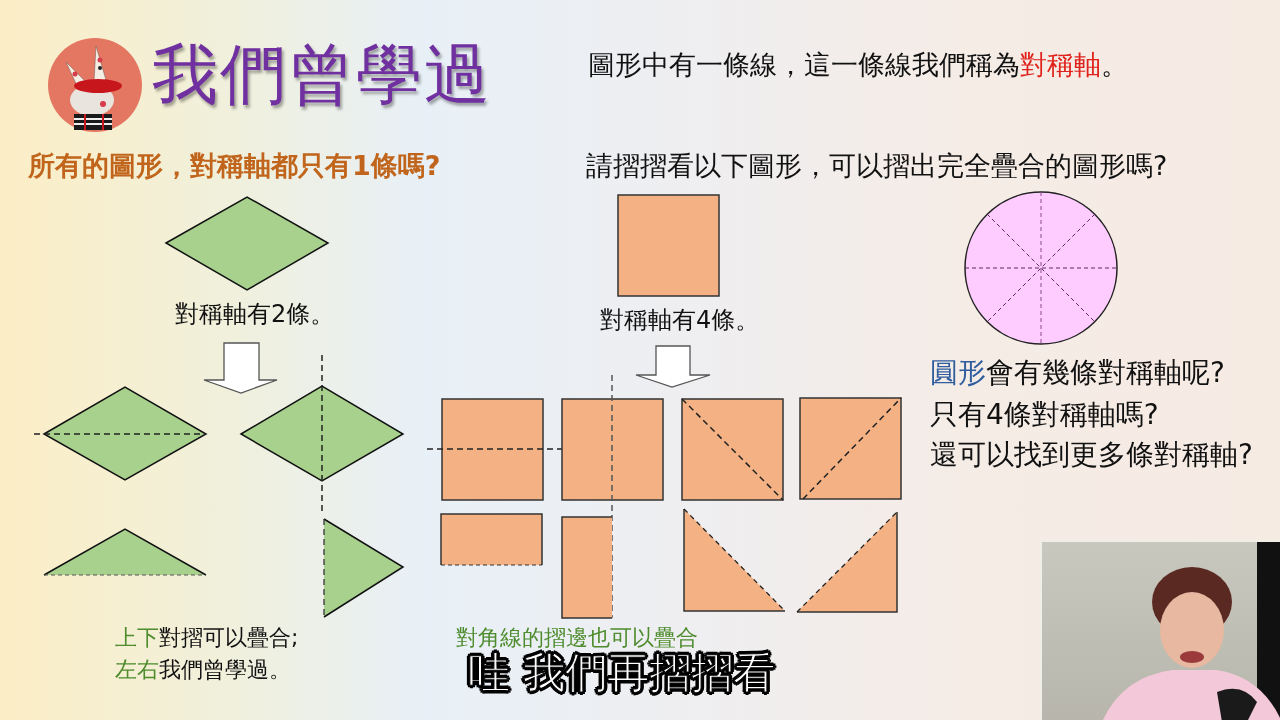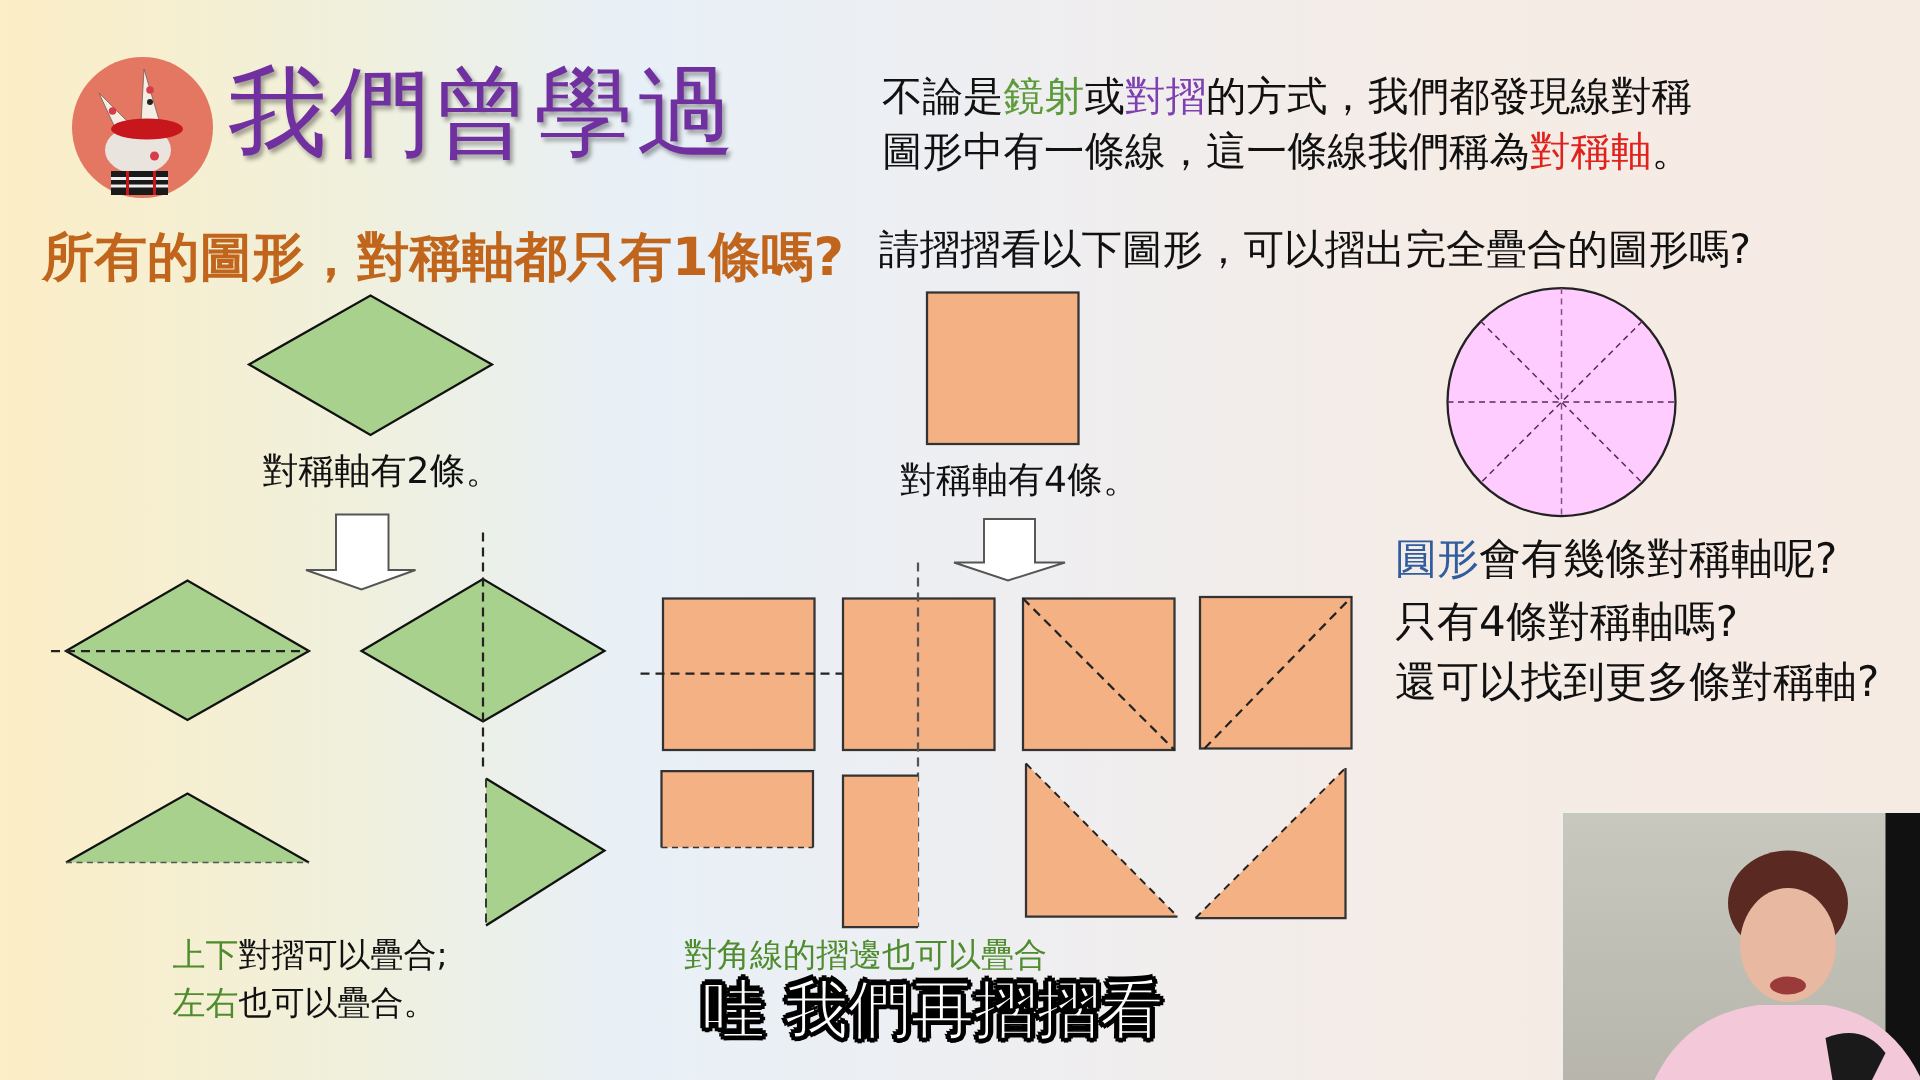"不論是鏡射或對摺的方式，我們都發現線對稱" div { html: <div> <span>不論是</span><span>鏡射</span><span>或</span><span>對摺</span><span>的方式，我們都發現線對稱</span> </div> -> none }
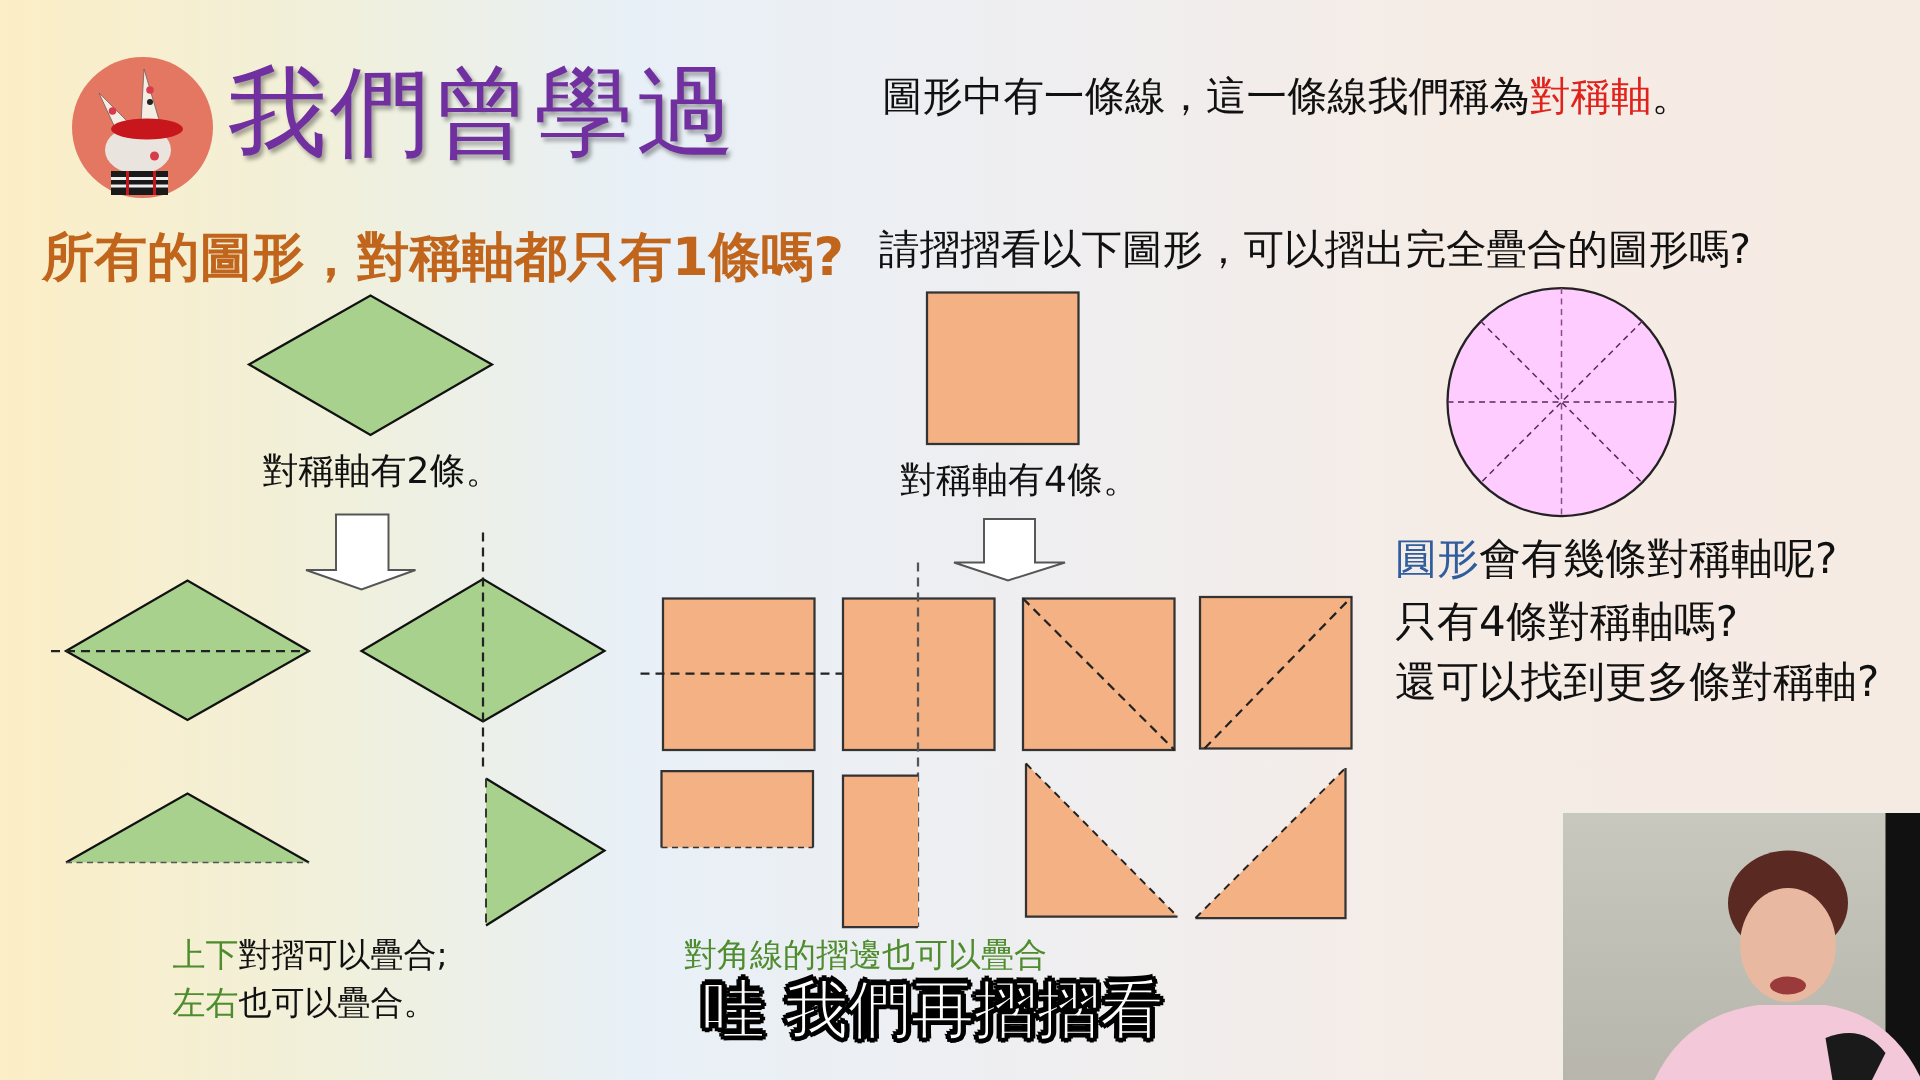"所有的圖形，對稱軸都只有1條嗎?" .q-left { font-size: 35px -> 27px }
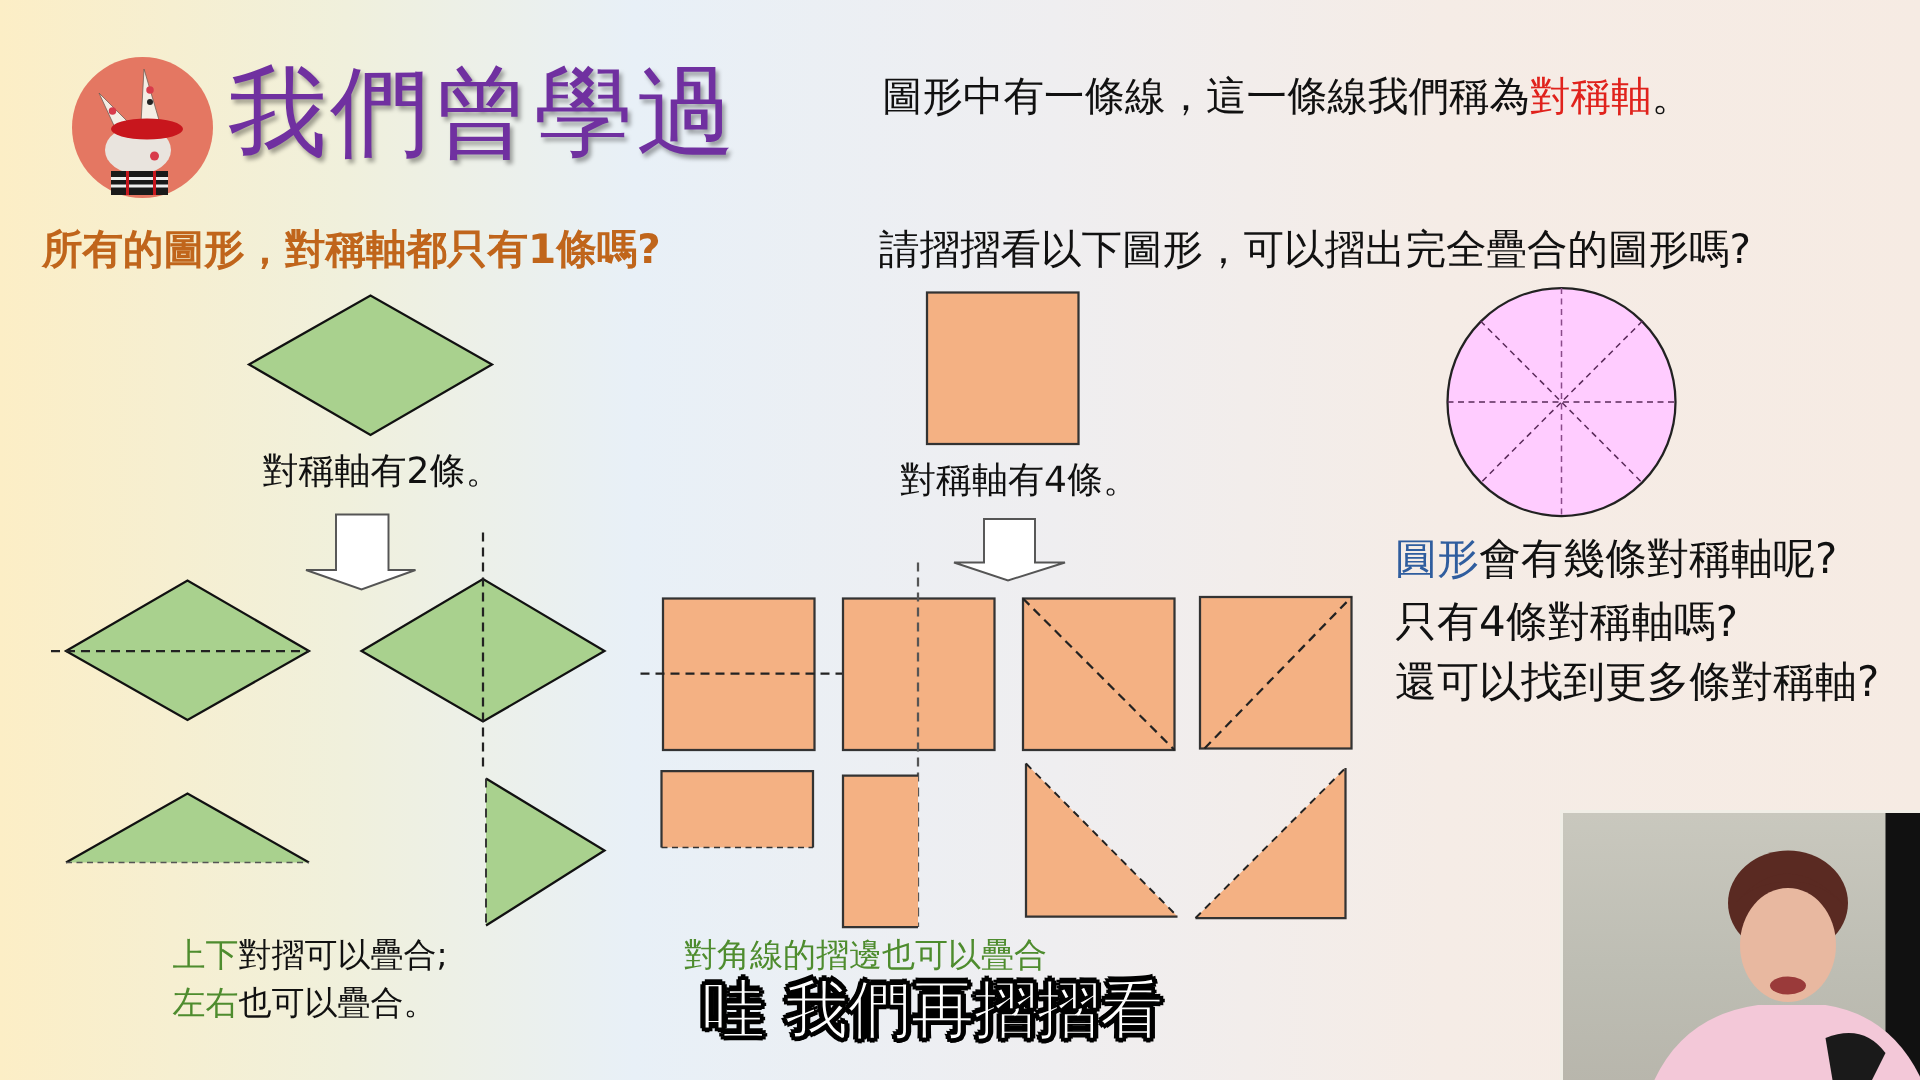"也可以疊合。" span { text: 也可以疊合 -> 我們曾學過 }
